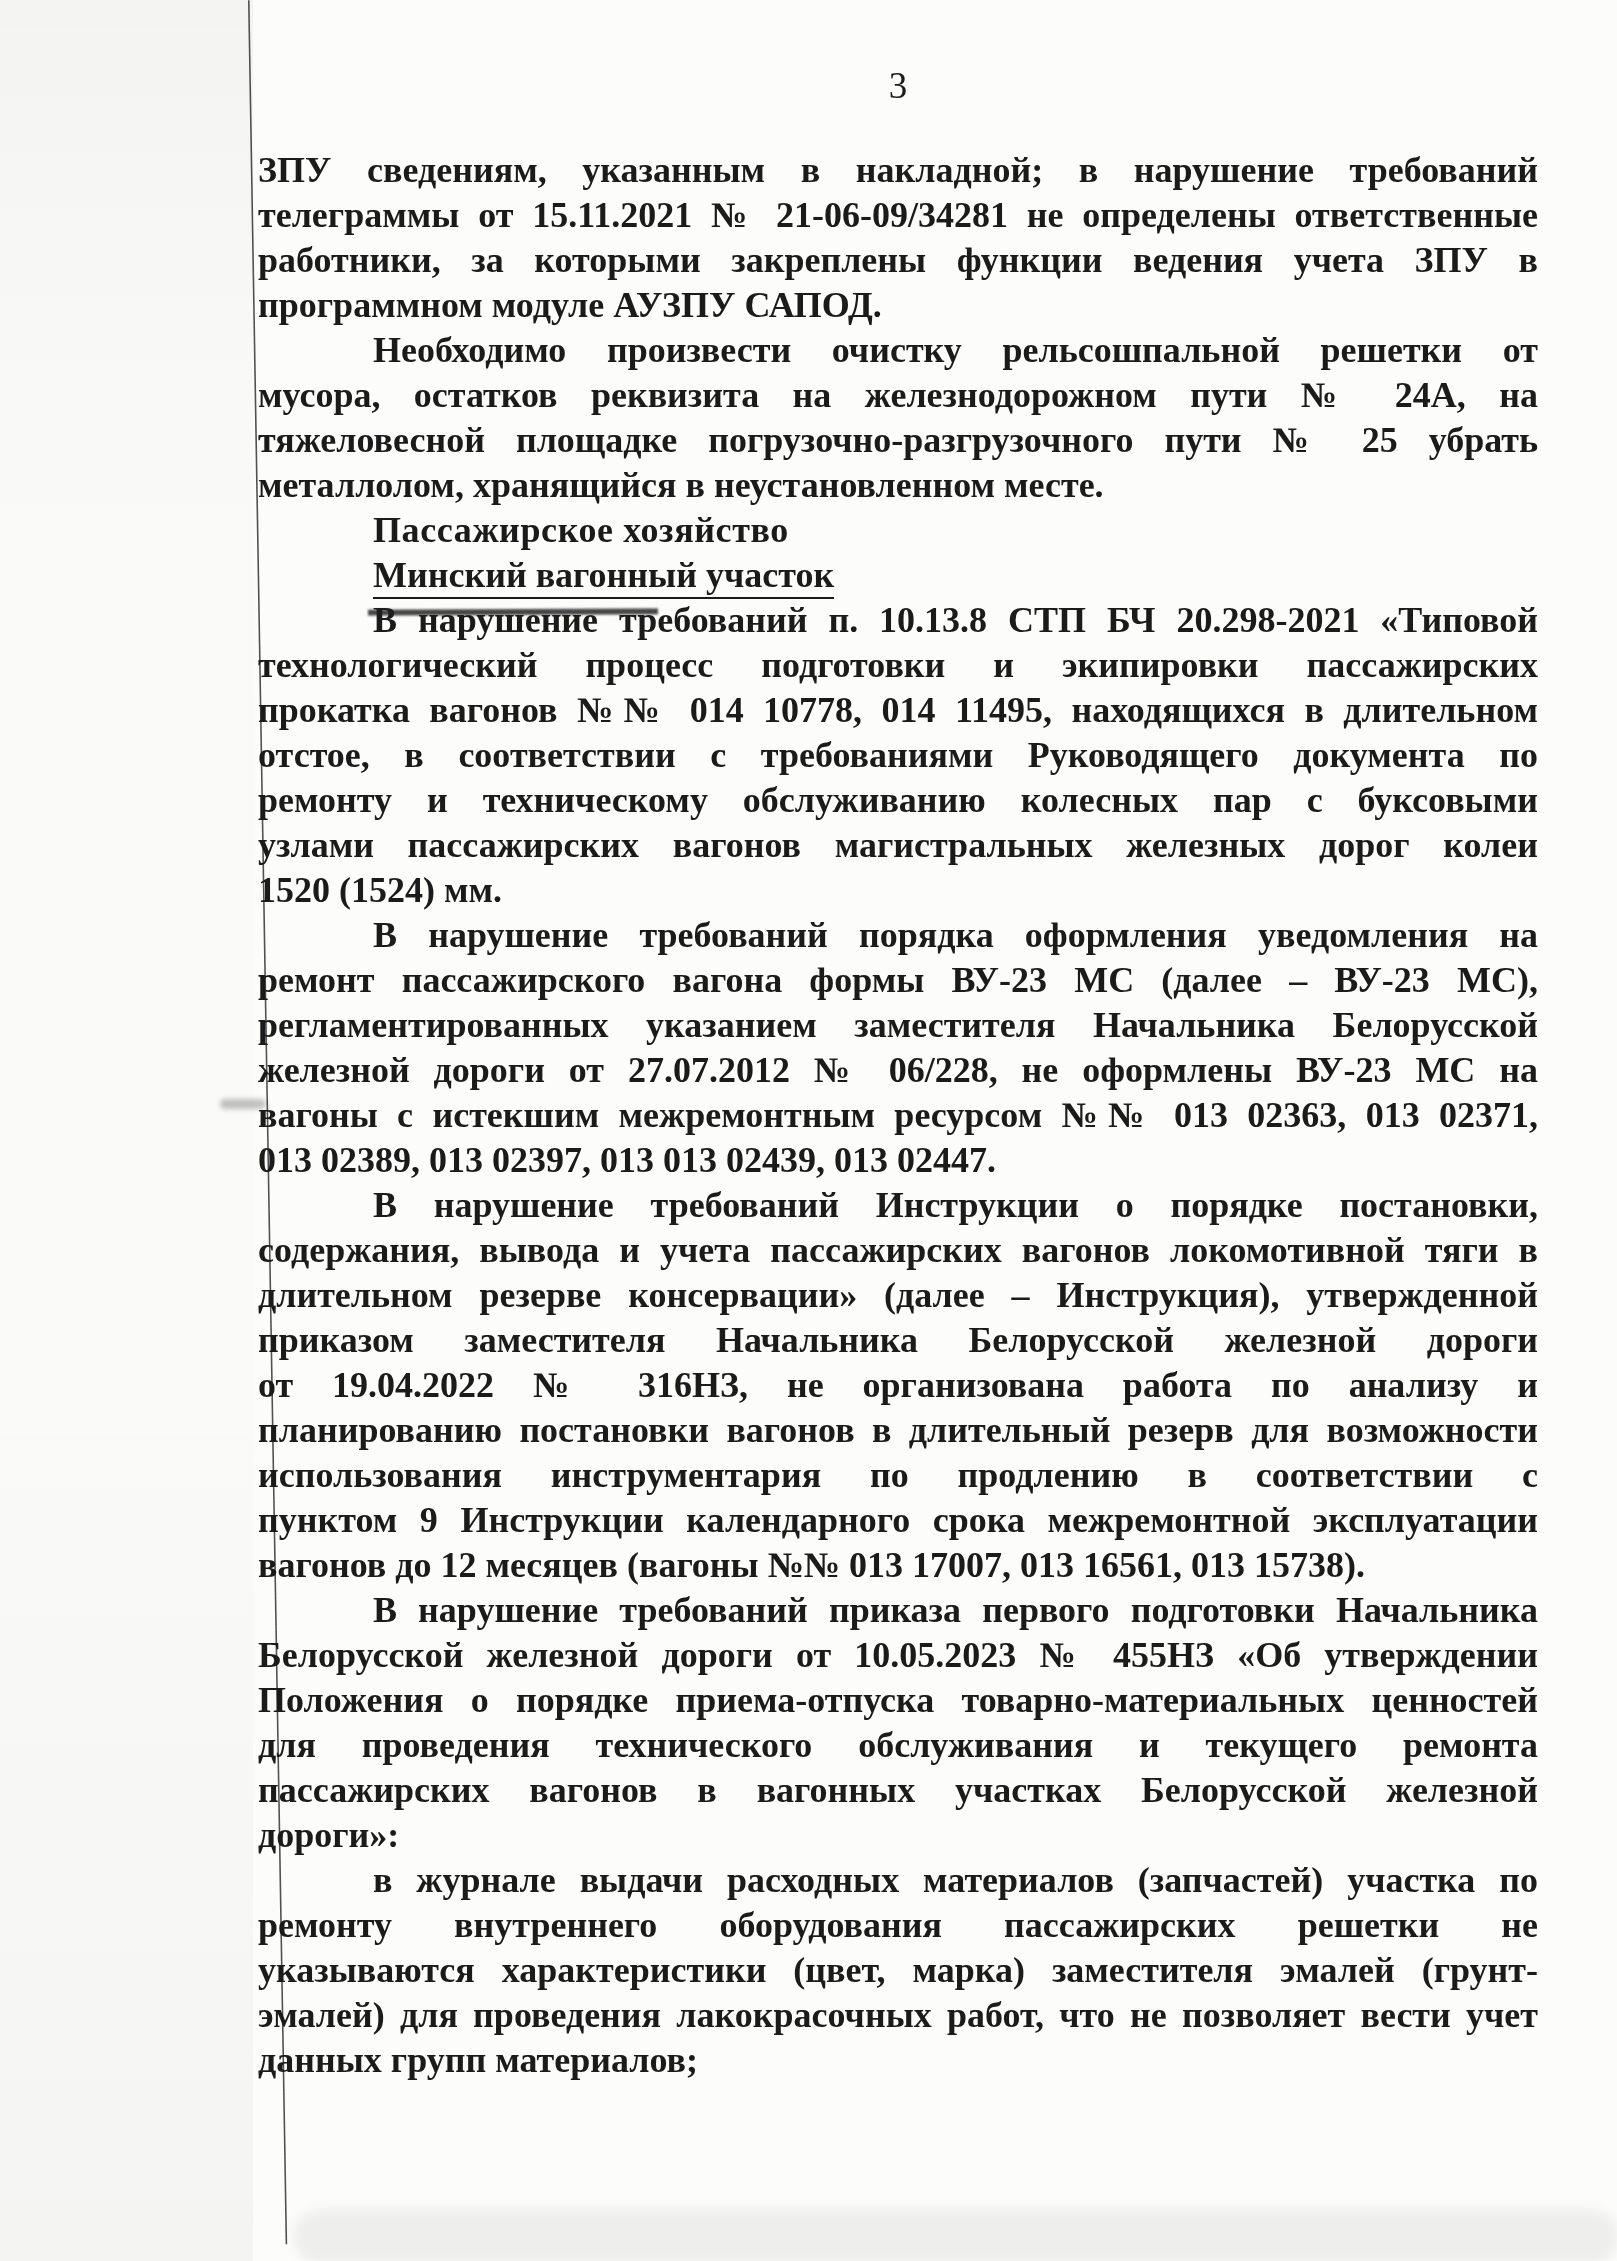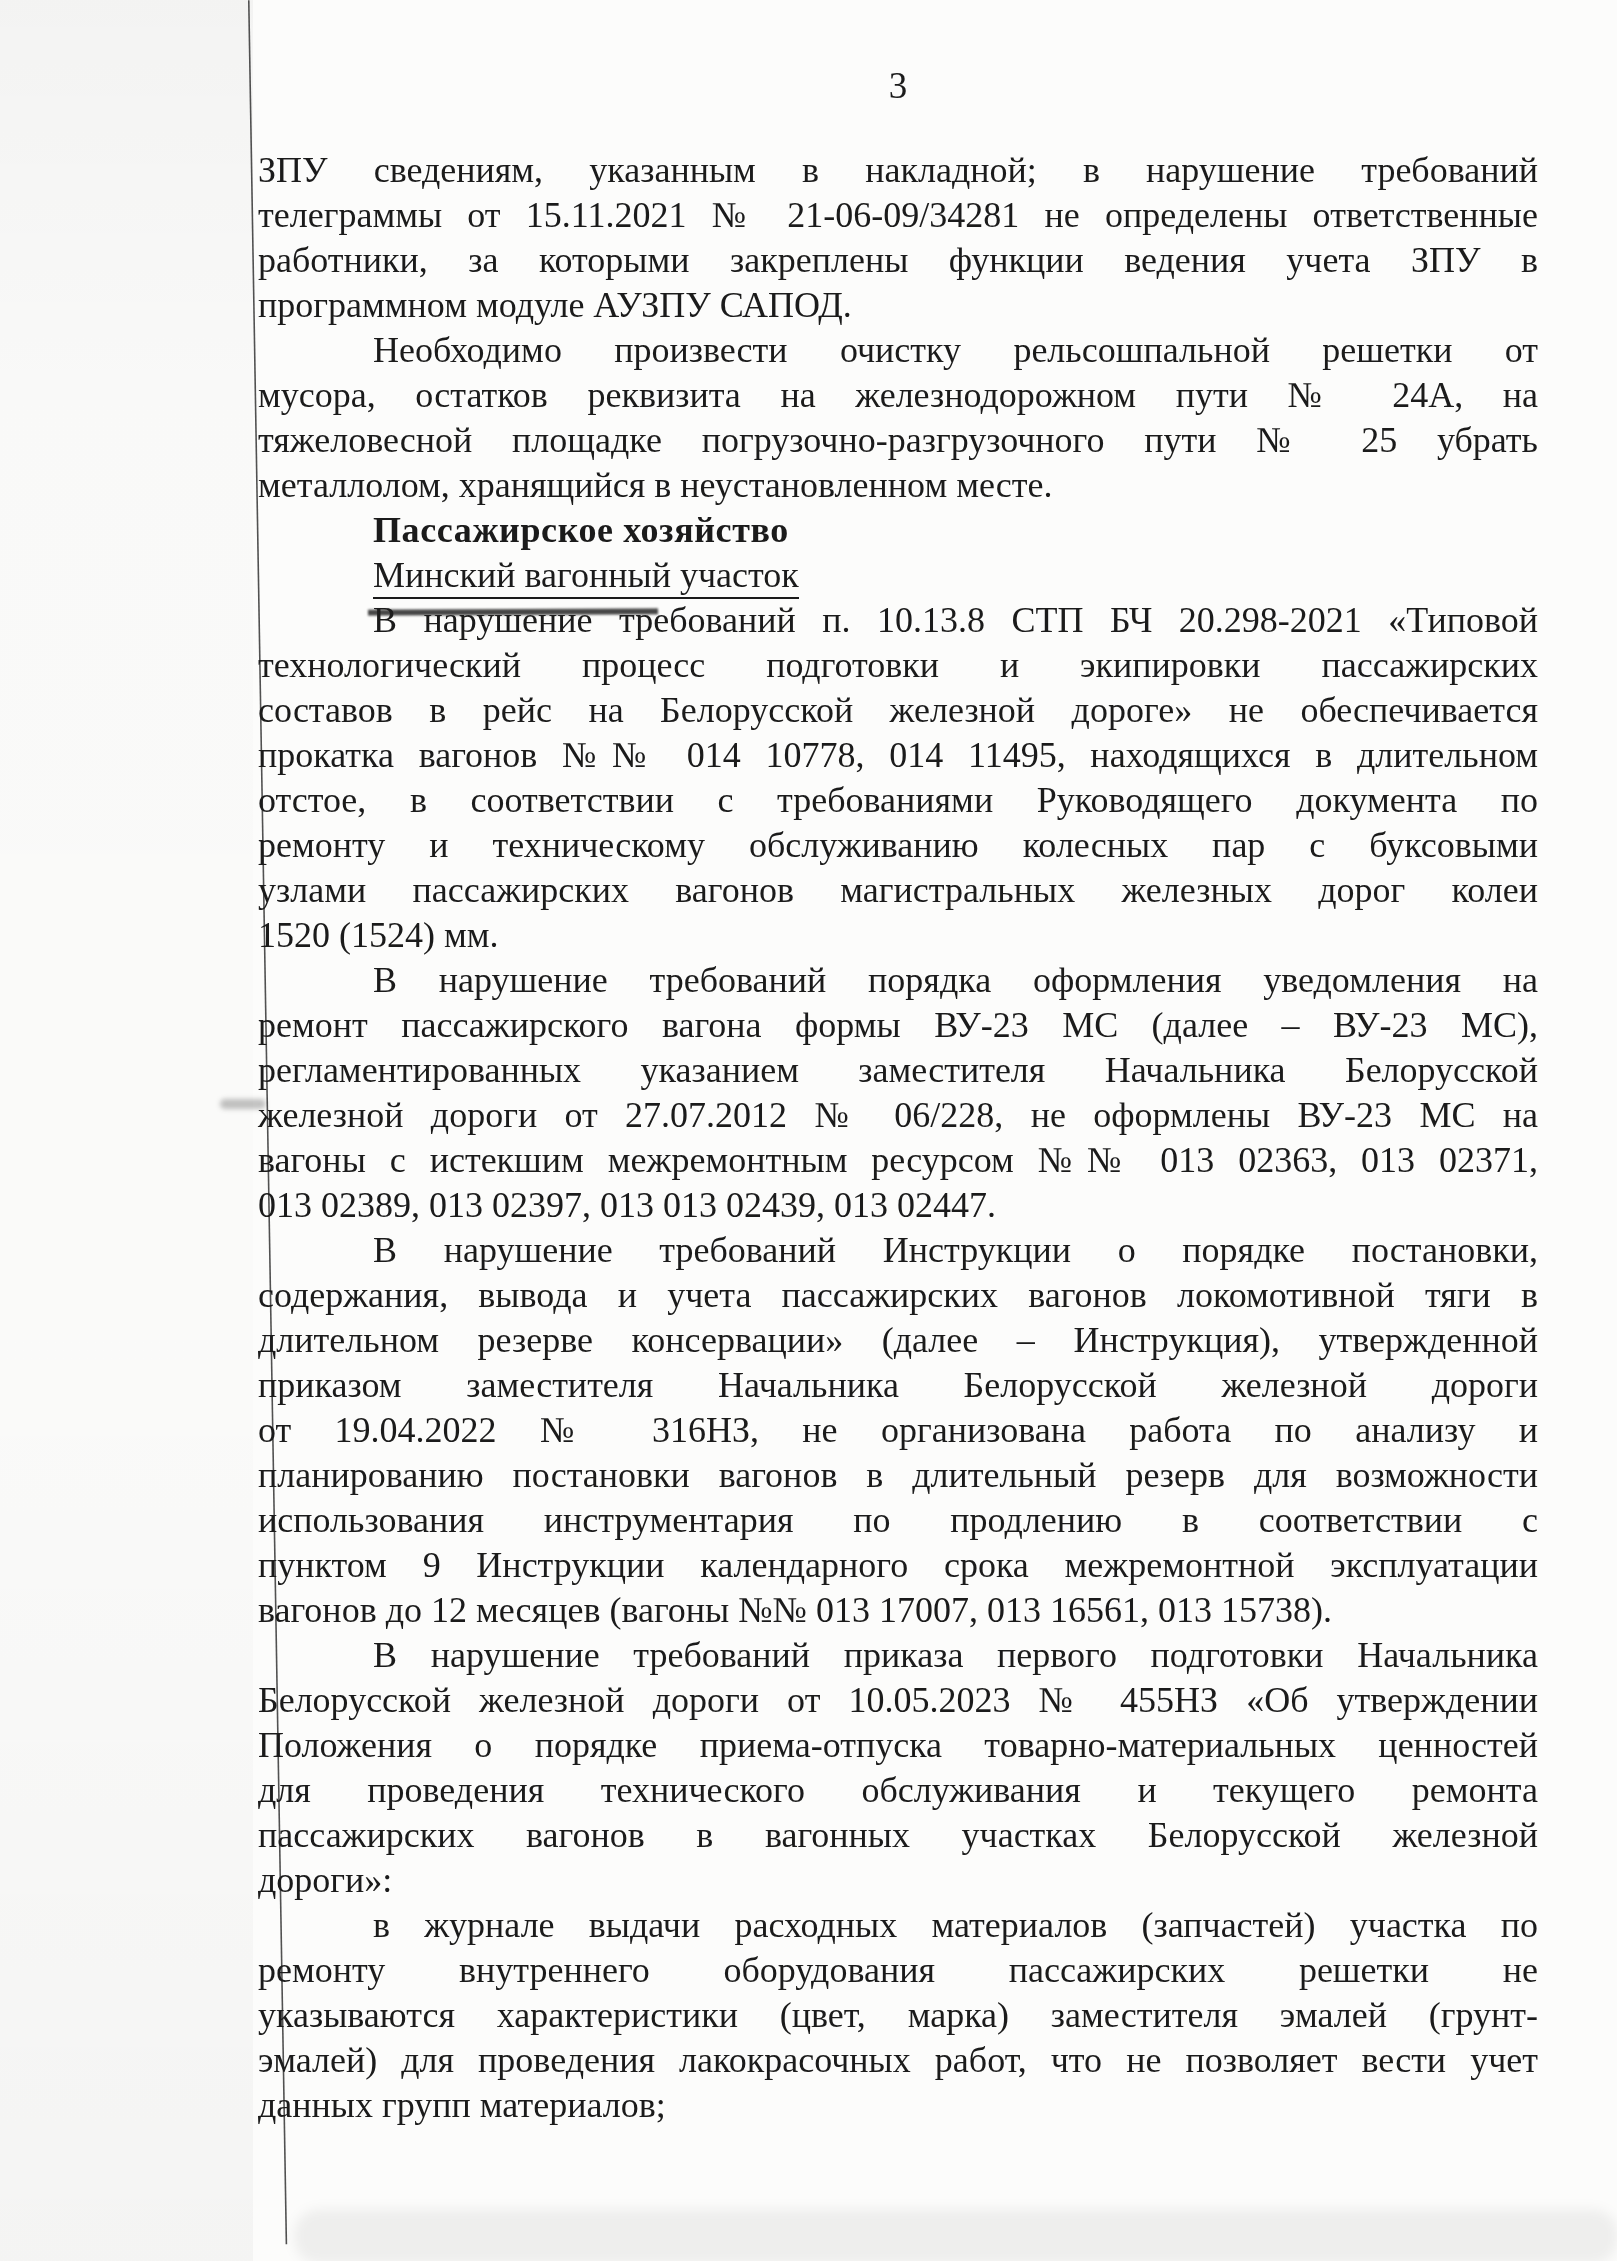"ЗПУ сведениям, указанным в накладной;" .ln { font-weight: none -> bold }
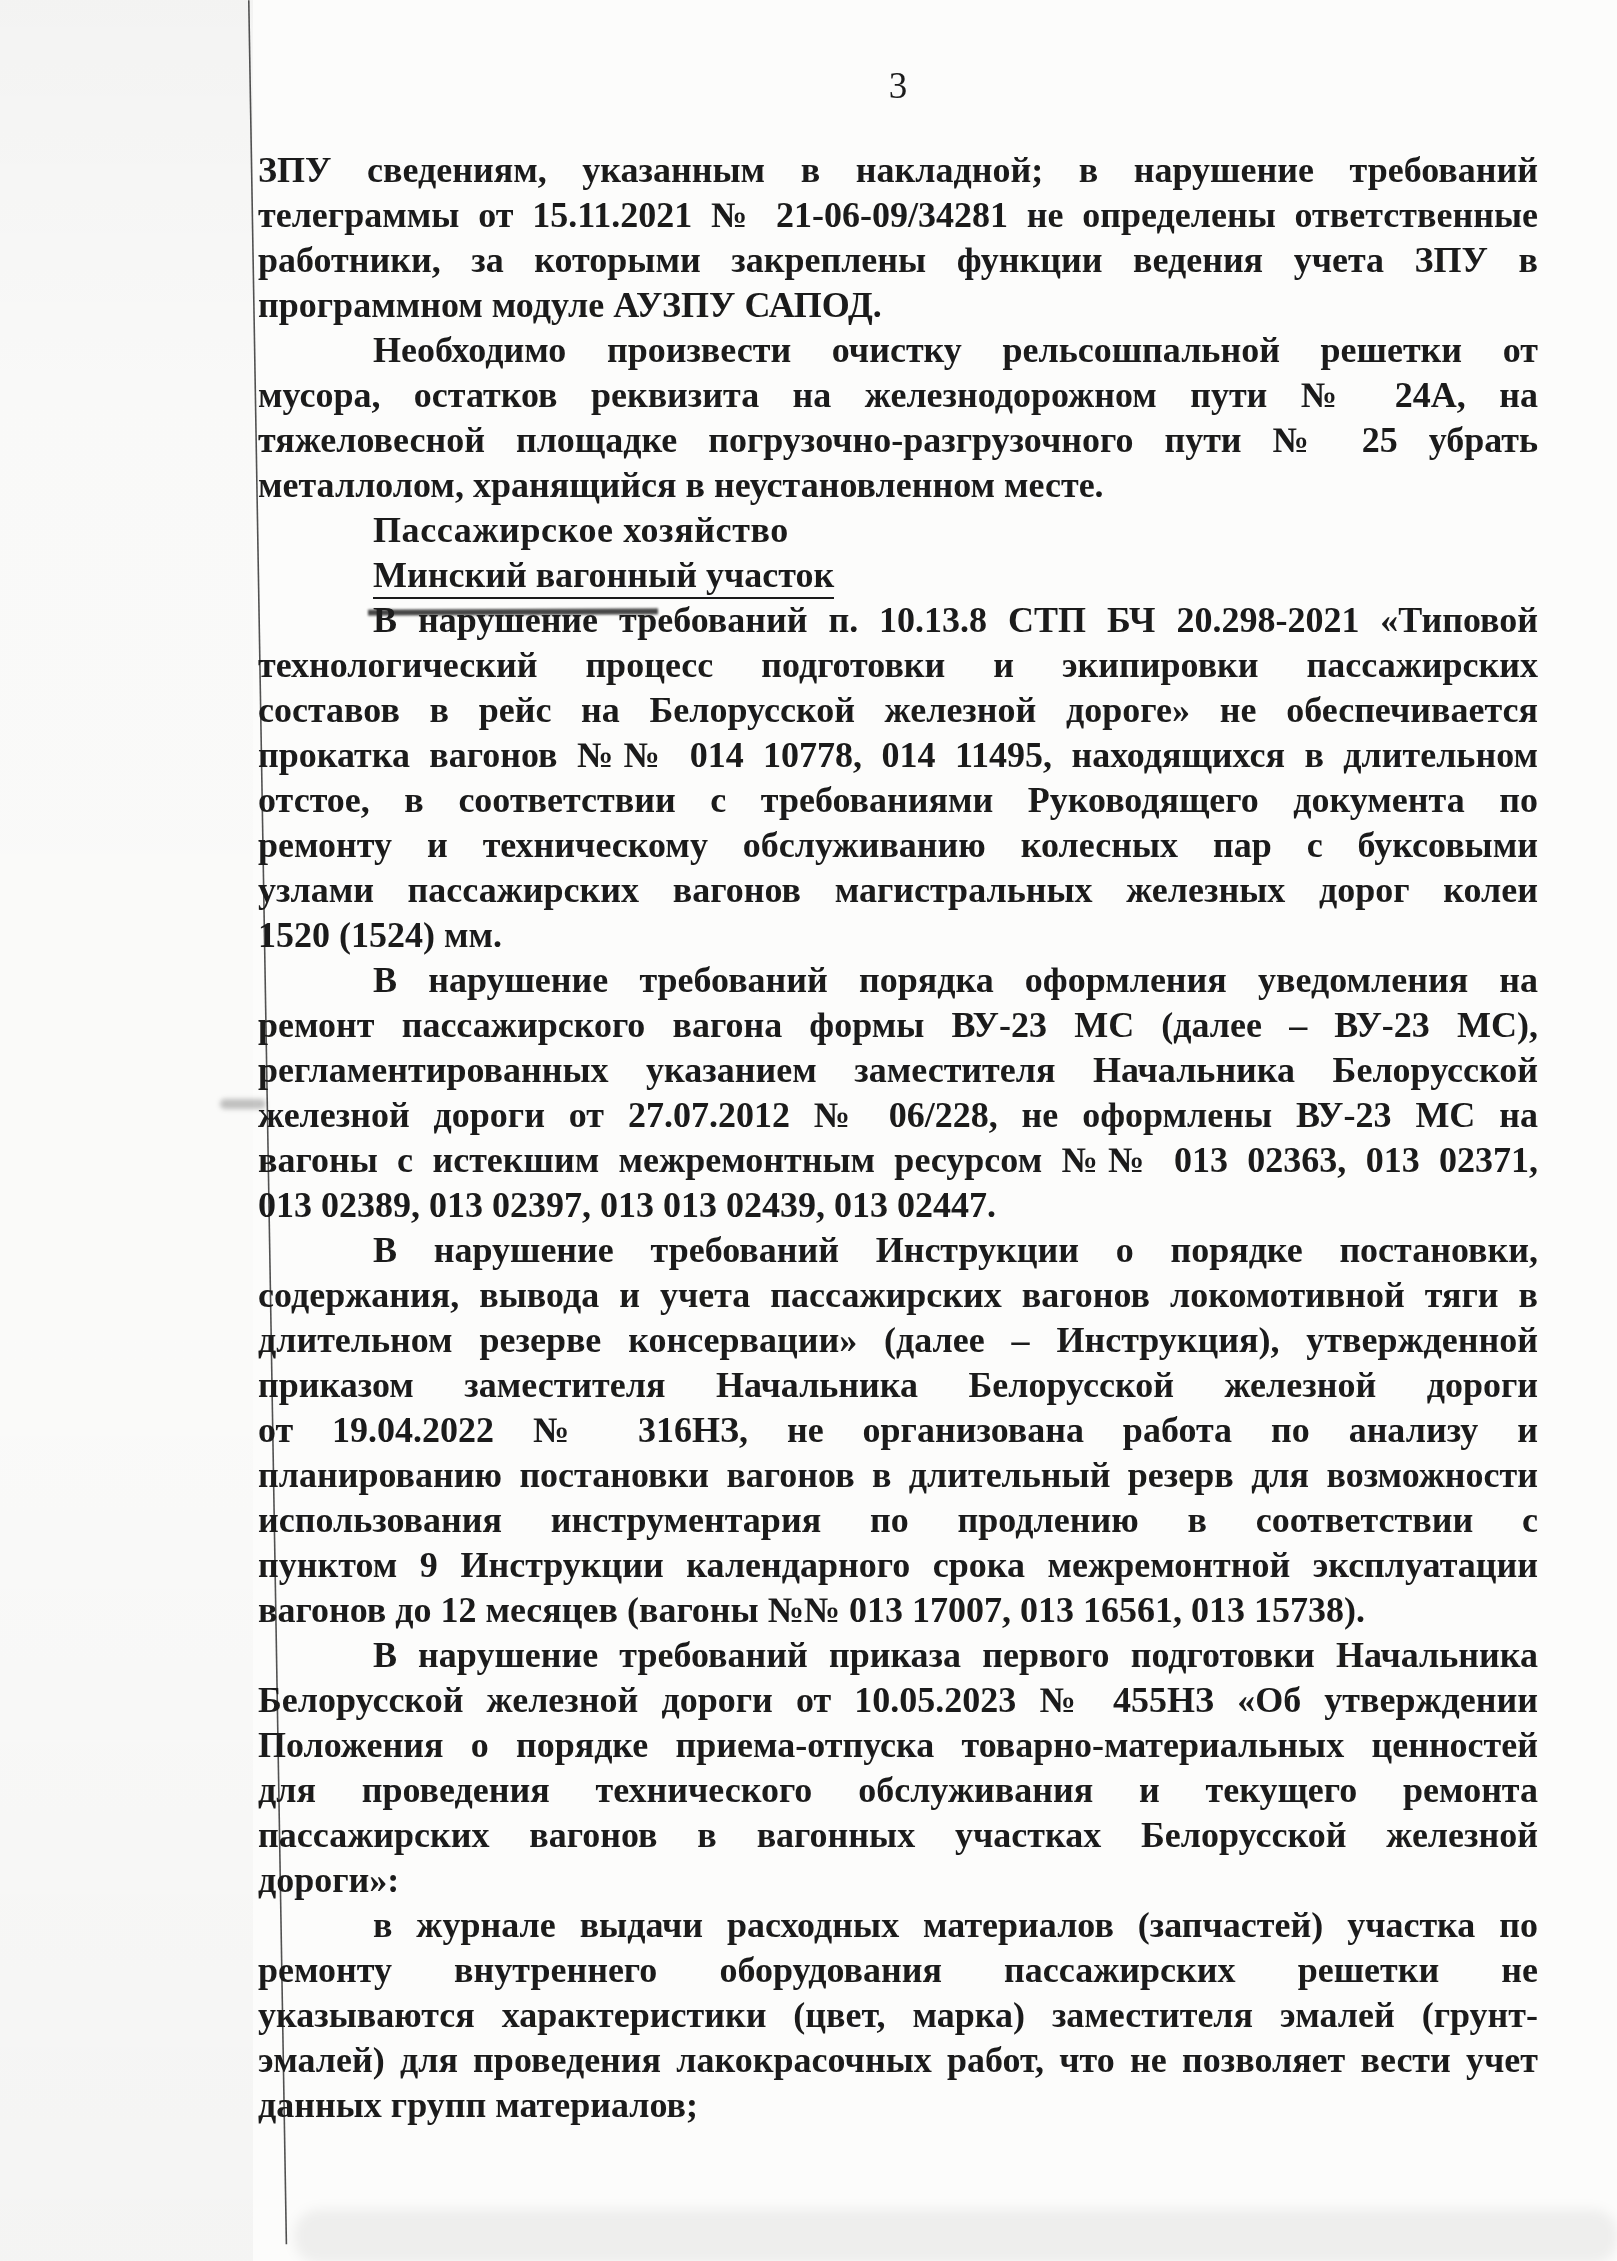"составов в рейс на Белорусской" div.ln { html: <div>составов в рейс на Белорусской железной дороге» не обеспечивается</div> -> none }
